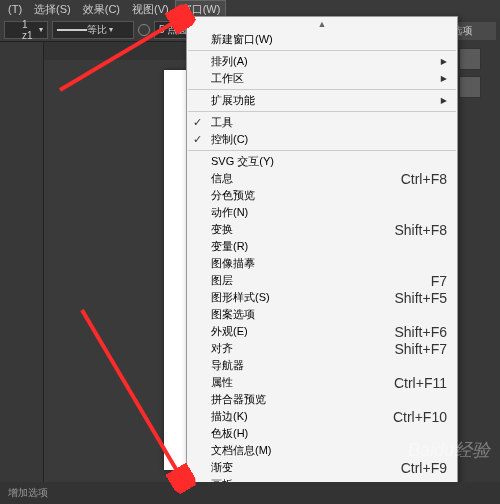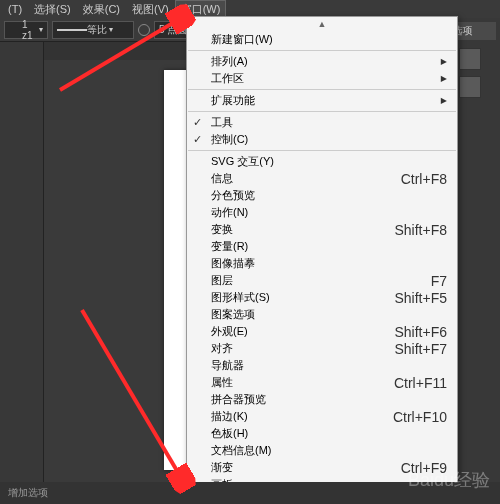"Baidu经验" .watermark { bottom: 12px -> 42px; font-style: none -> italic }
